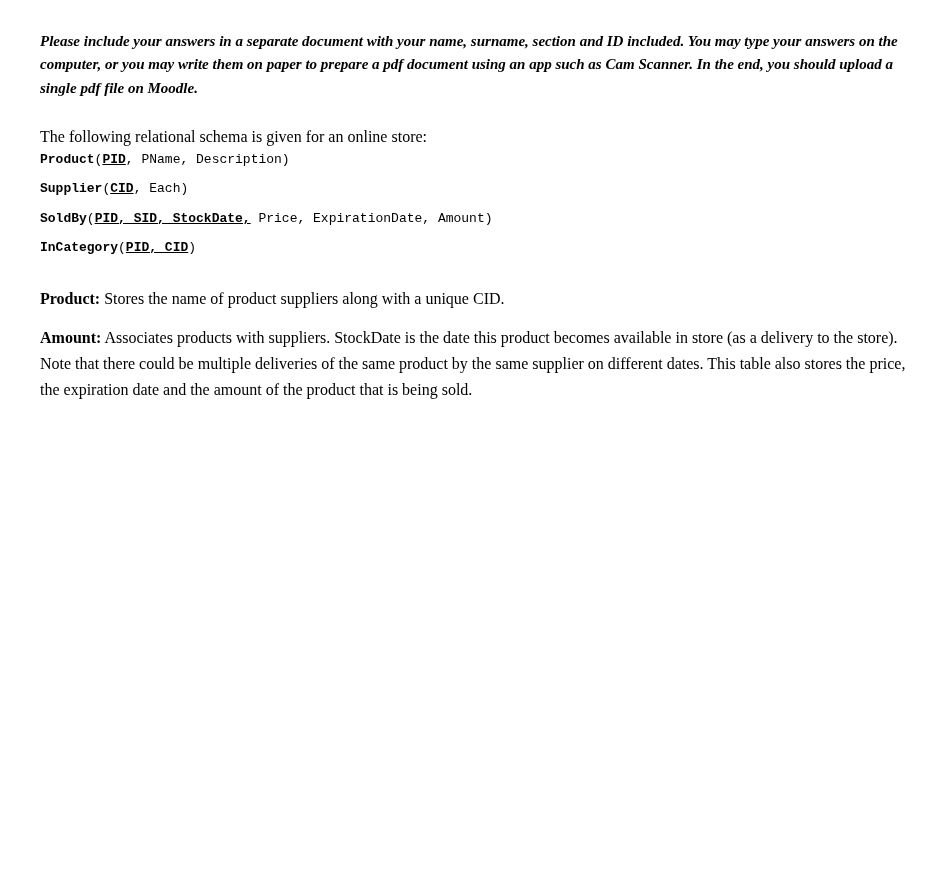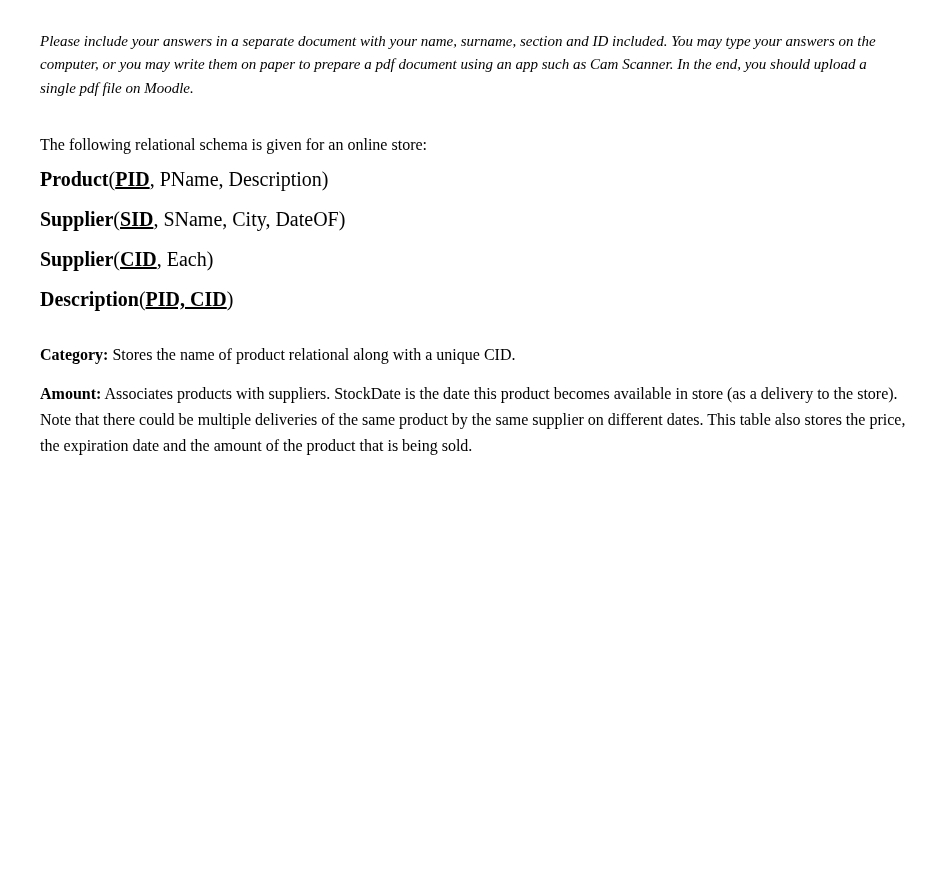"Please include your answers in" .intro-text { font-weight: none -> bold; margin-bottom: 36px -> 28px }
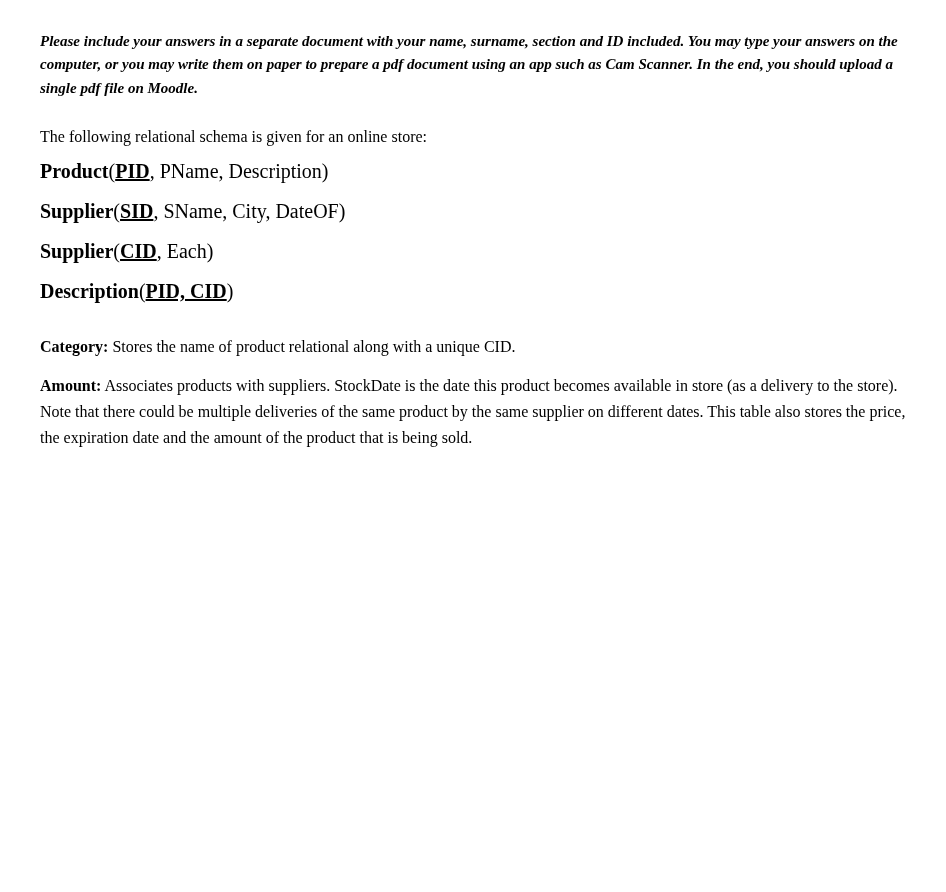"The following relational schema is" .section-intro { margin-bottom: 10px -> 4px }
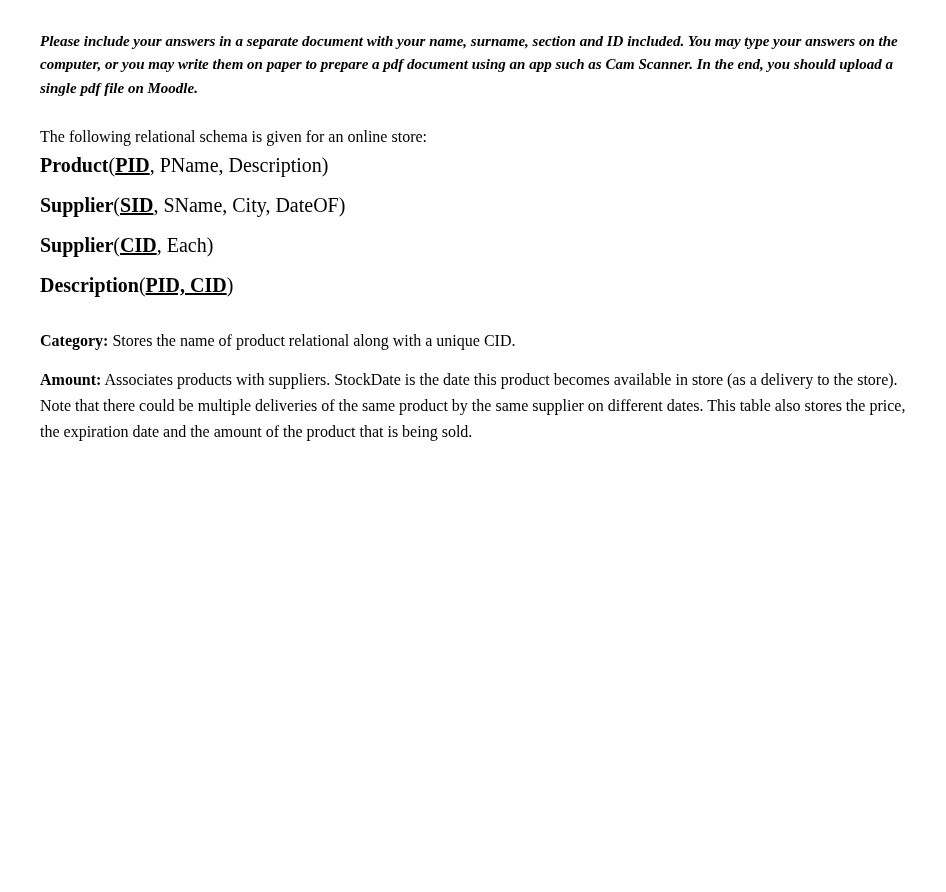"Product(PID, PName, Description)" .schema-line { font-family: Liberation Serif, serif -> Liberation Mono, monospace; font-size: 20px -> 13px }
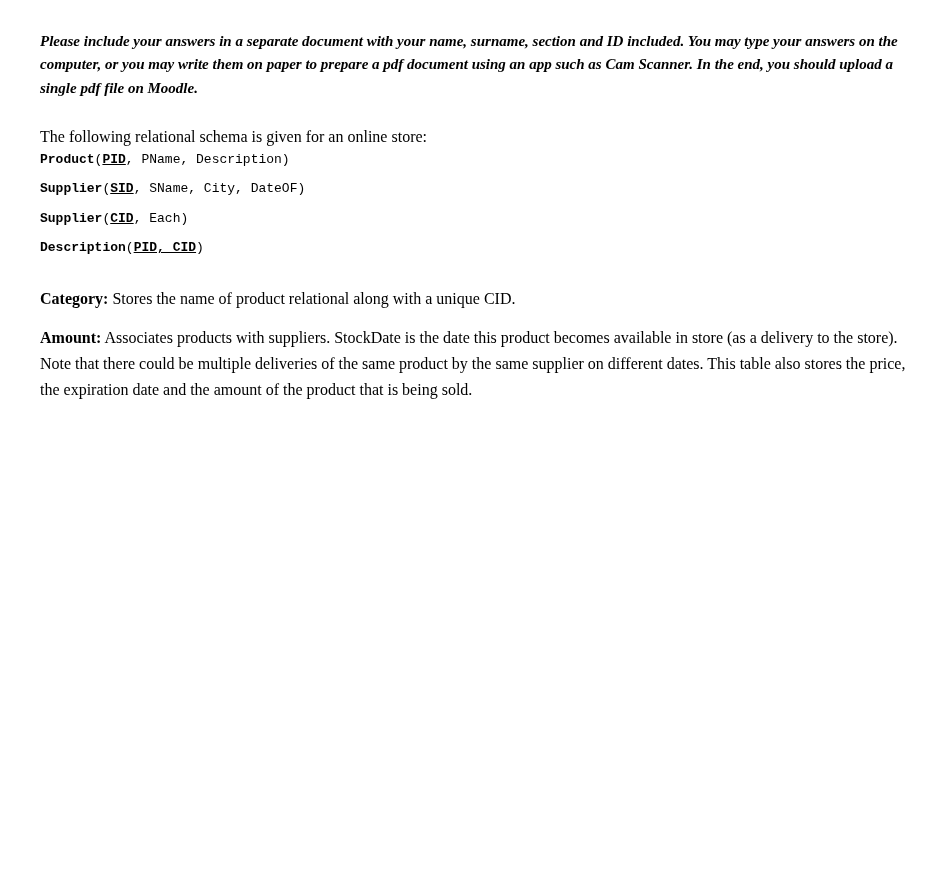"Supplier(SID, SName, City, DateOF)" div.schema-line { html: <div> <span>Supplier</span><span>(</span><span>SID</span><span>, SName, City, DateOF)</span> </div> -> none }
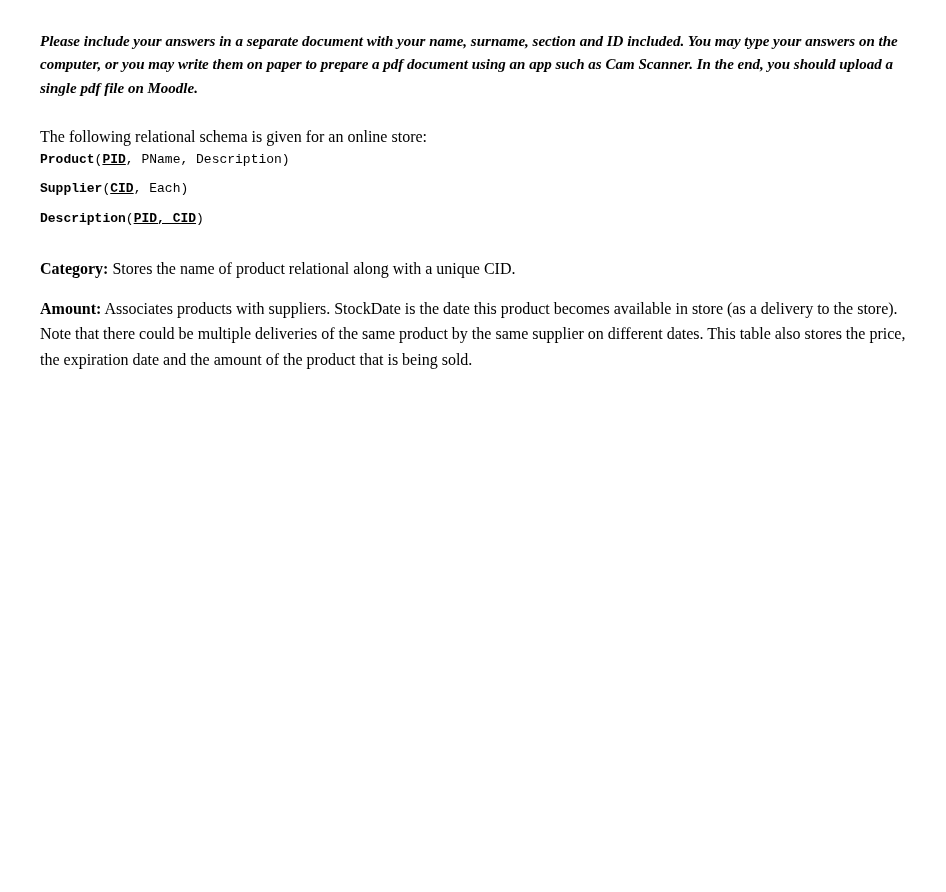"SoldBy(PID, SID, StockDate, Price," div.schema-line { html: none -> <div> <span>SoldBy</span><span>(</span><span>PID, SID, StockDate,</span><span> Price, ExpirationDate, Amount)</span> </div> }
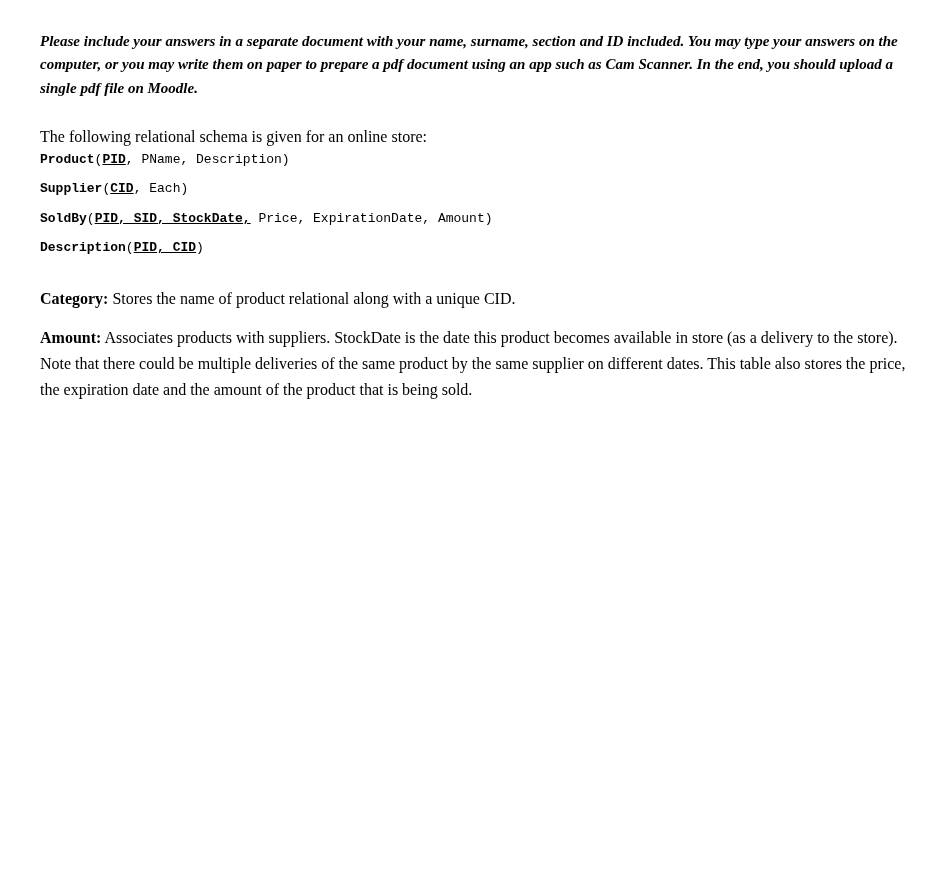"Description" span.table-name { text: Description -> InCategory }
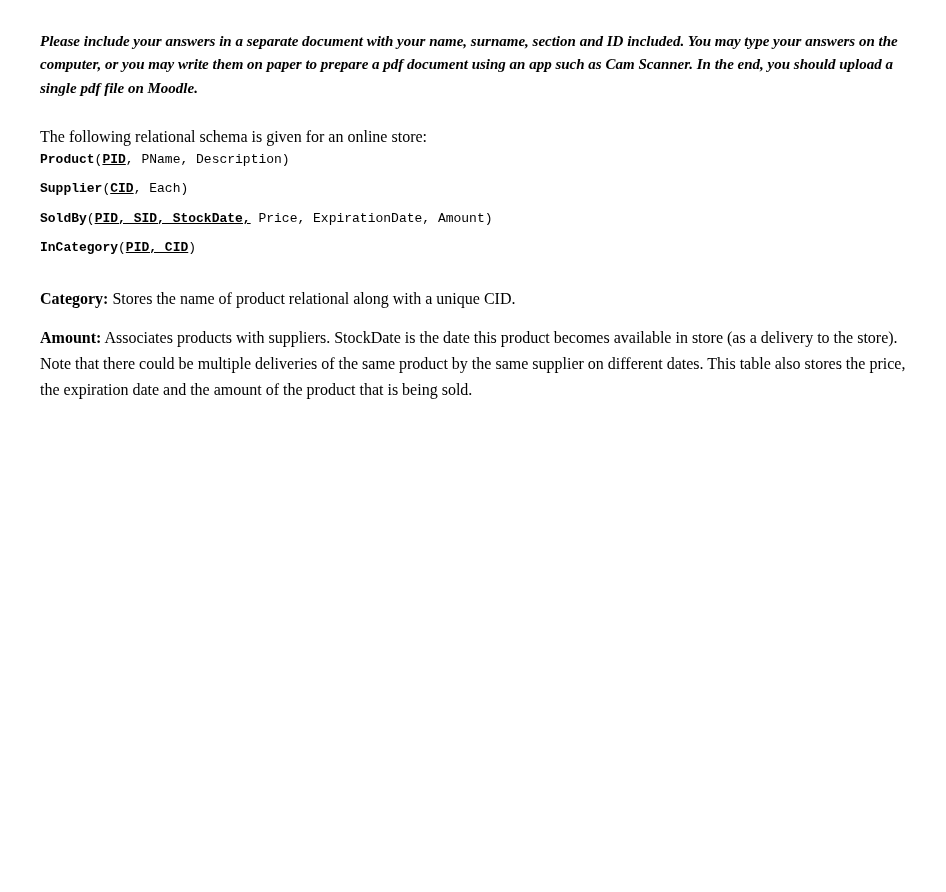"Category:" span.bold-label { text: Category -> Product }
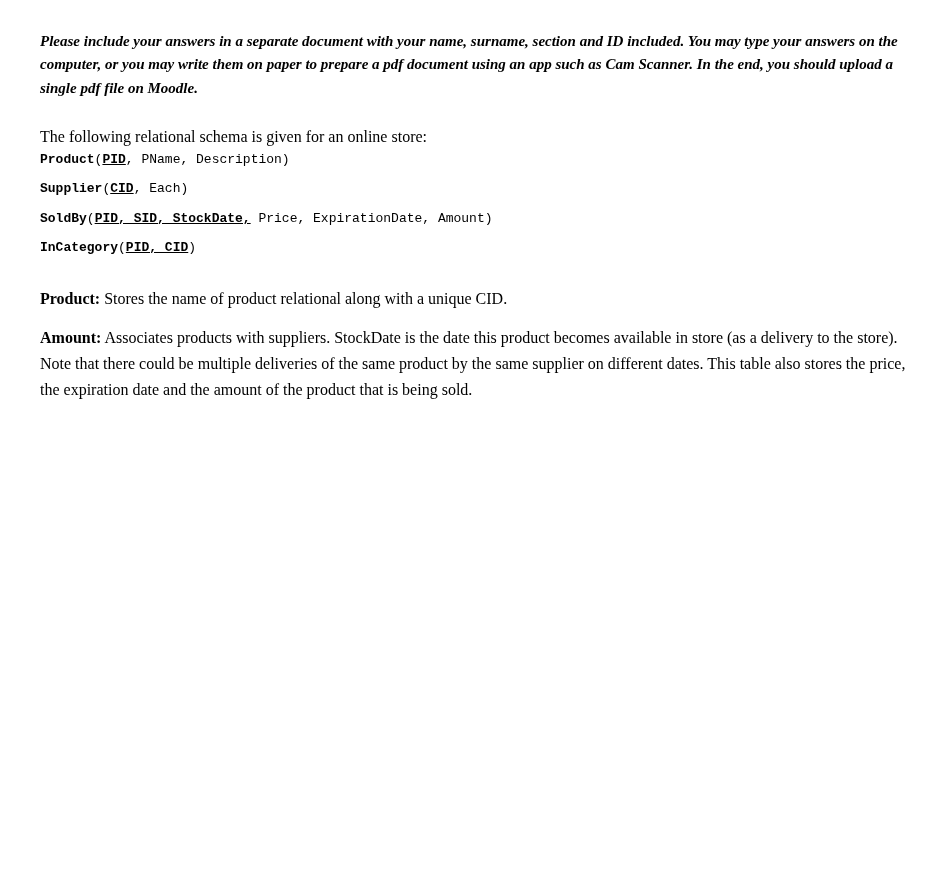"Stores the name of product" span { text: relational -> suppliers }
